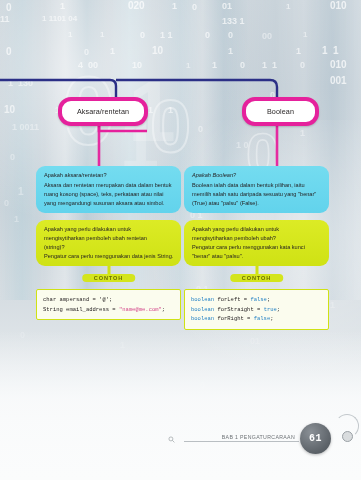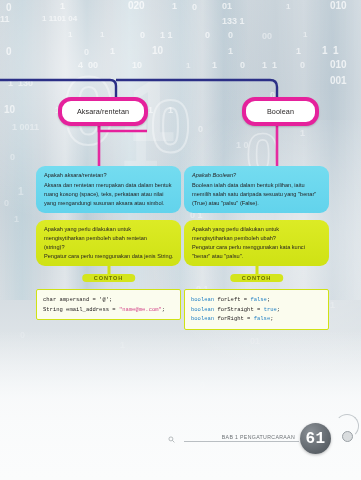"61" .foot-pg { font-size: 16px -> 10px }
